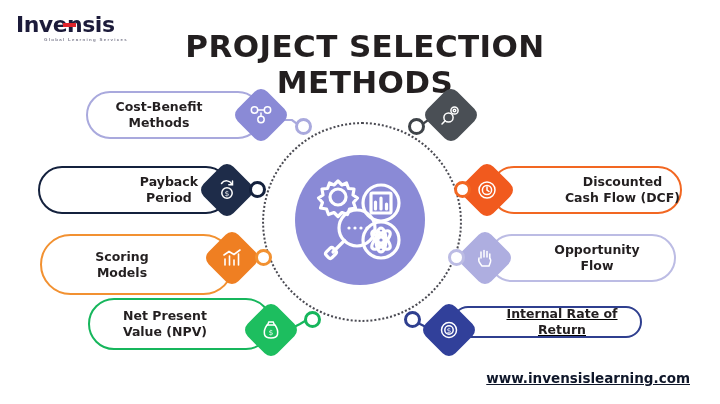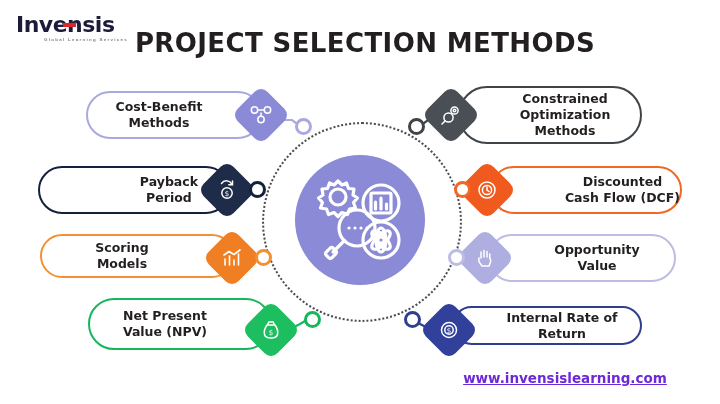"PROJECT SELECTION METHODS" #title { font-size: 26px -> 31px }
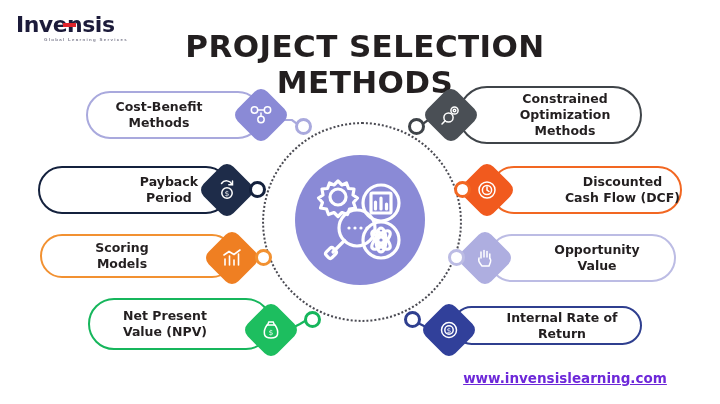"Constrained" div.card { html: <div> <div>Constrained Optimization Methods</div> </div> -> none }
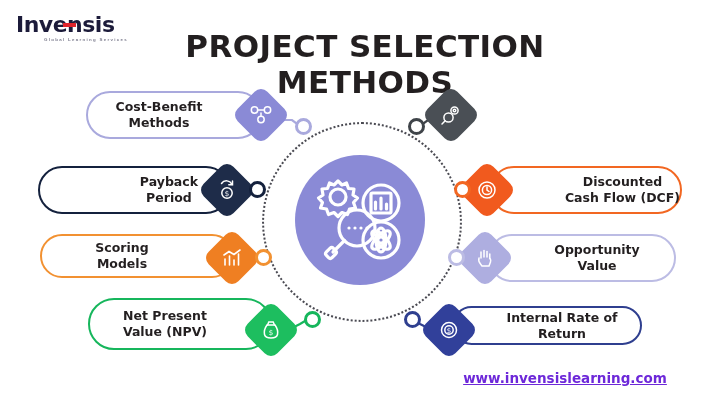"Scoring" div.card { height: 44px -> 61px }
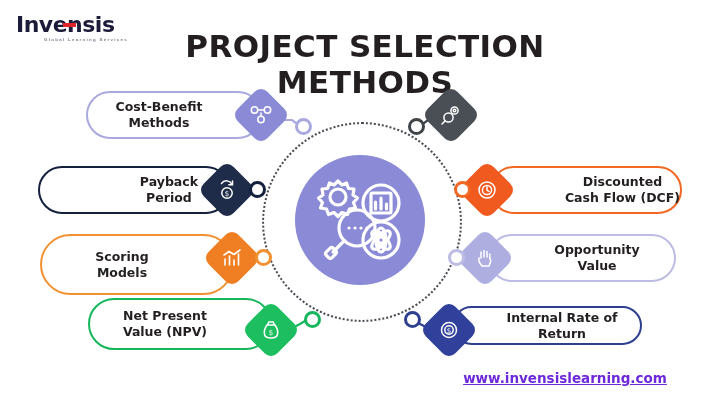"Opportunity" div.label { text: Value -> Flow }
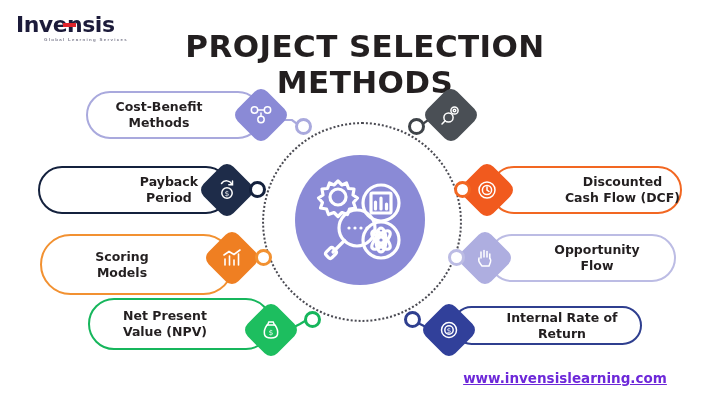"Internal Rate of" div.card { height: 39px -> 32px; text-decoration: none -> underline }
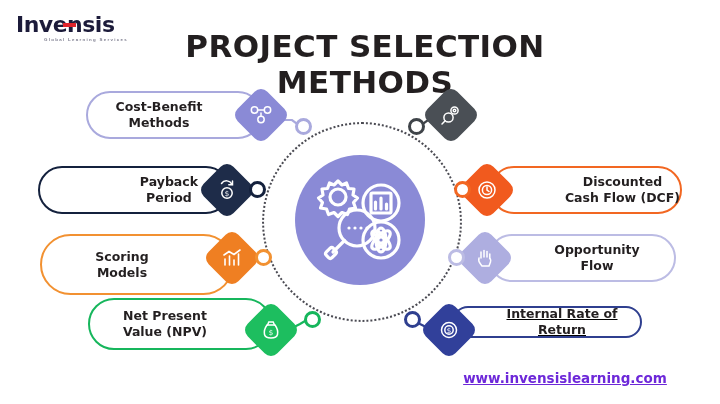"www.invensislearning.com" #url { color: #6d28d9 -> #0f172a; text-align: center -> right }
